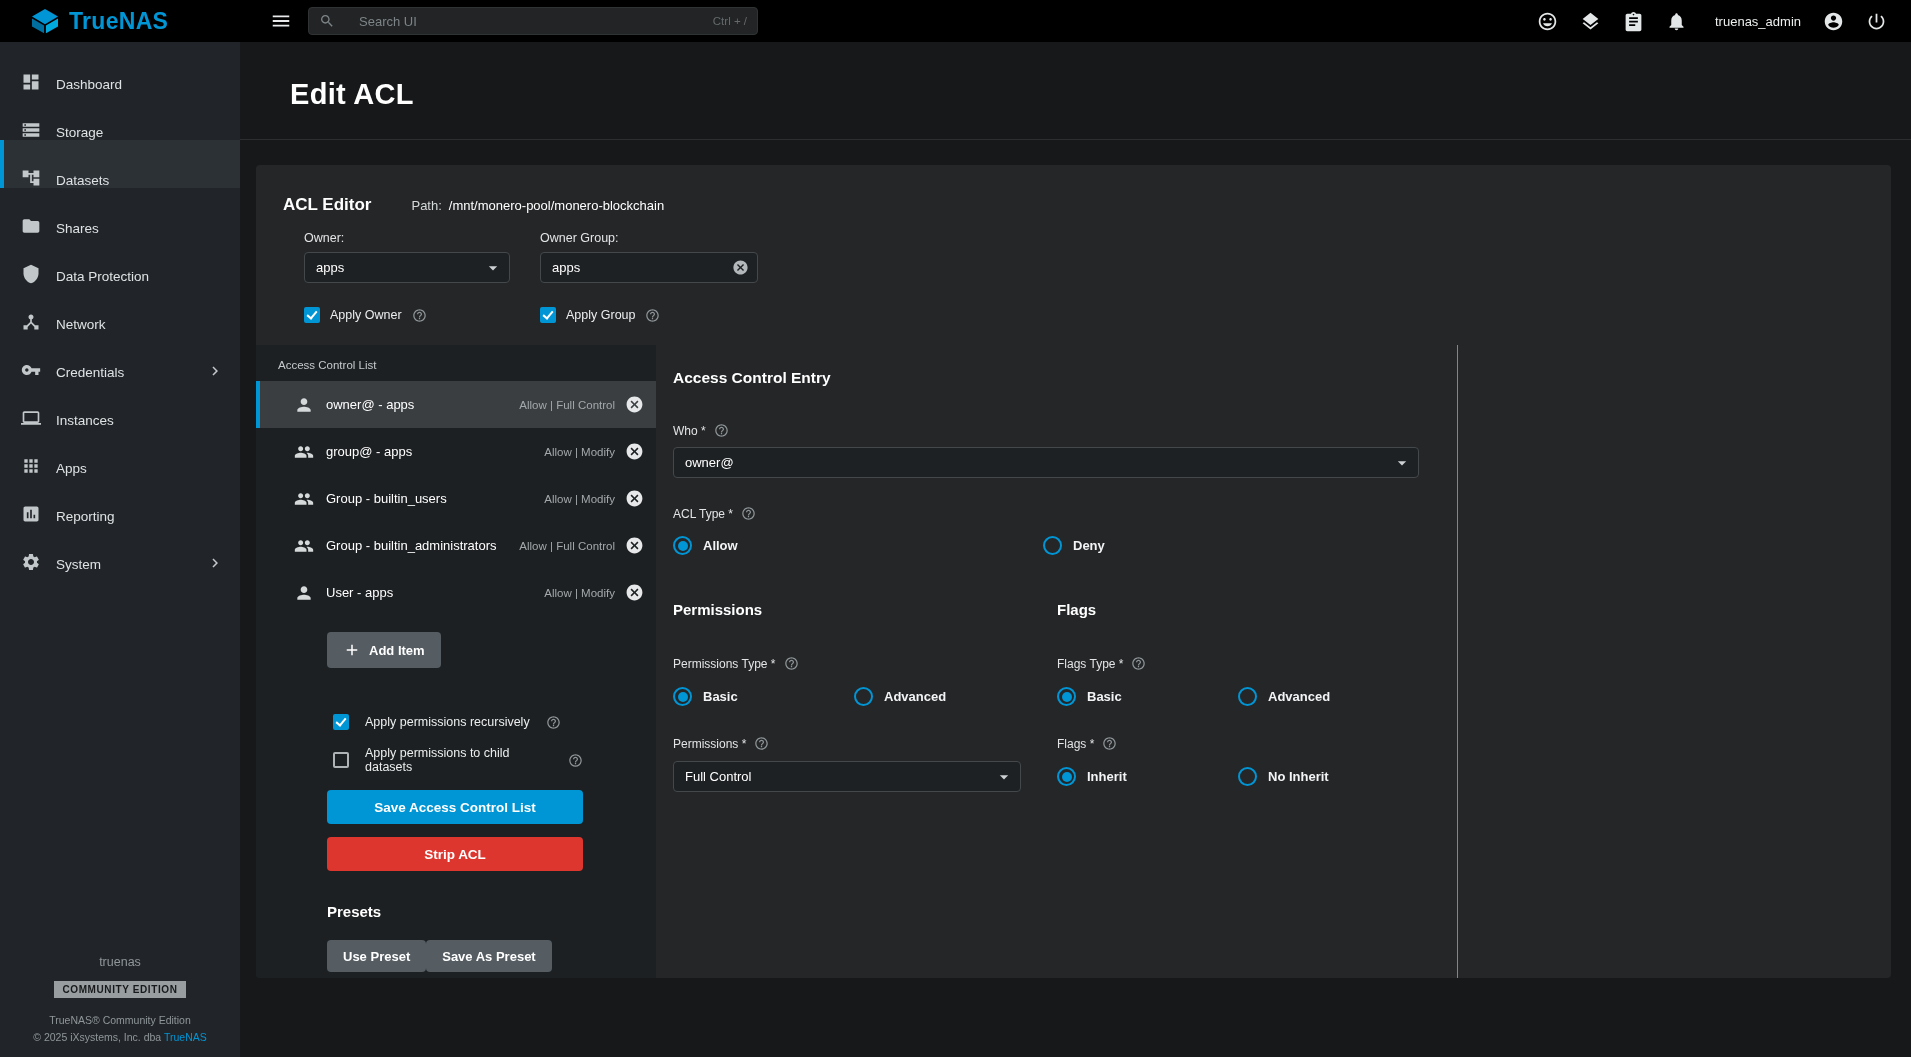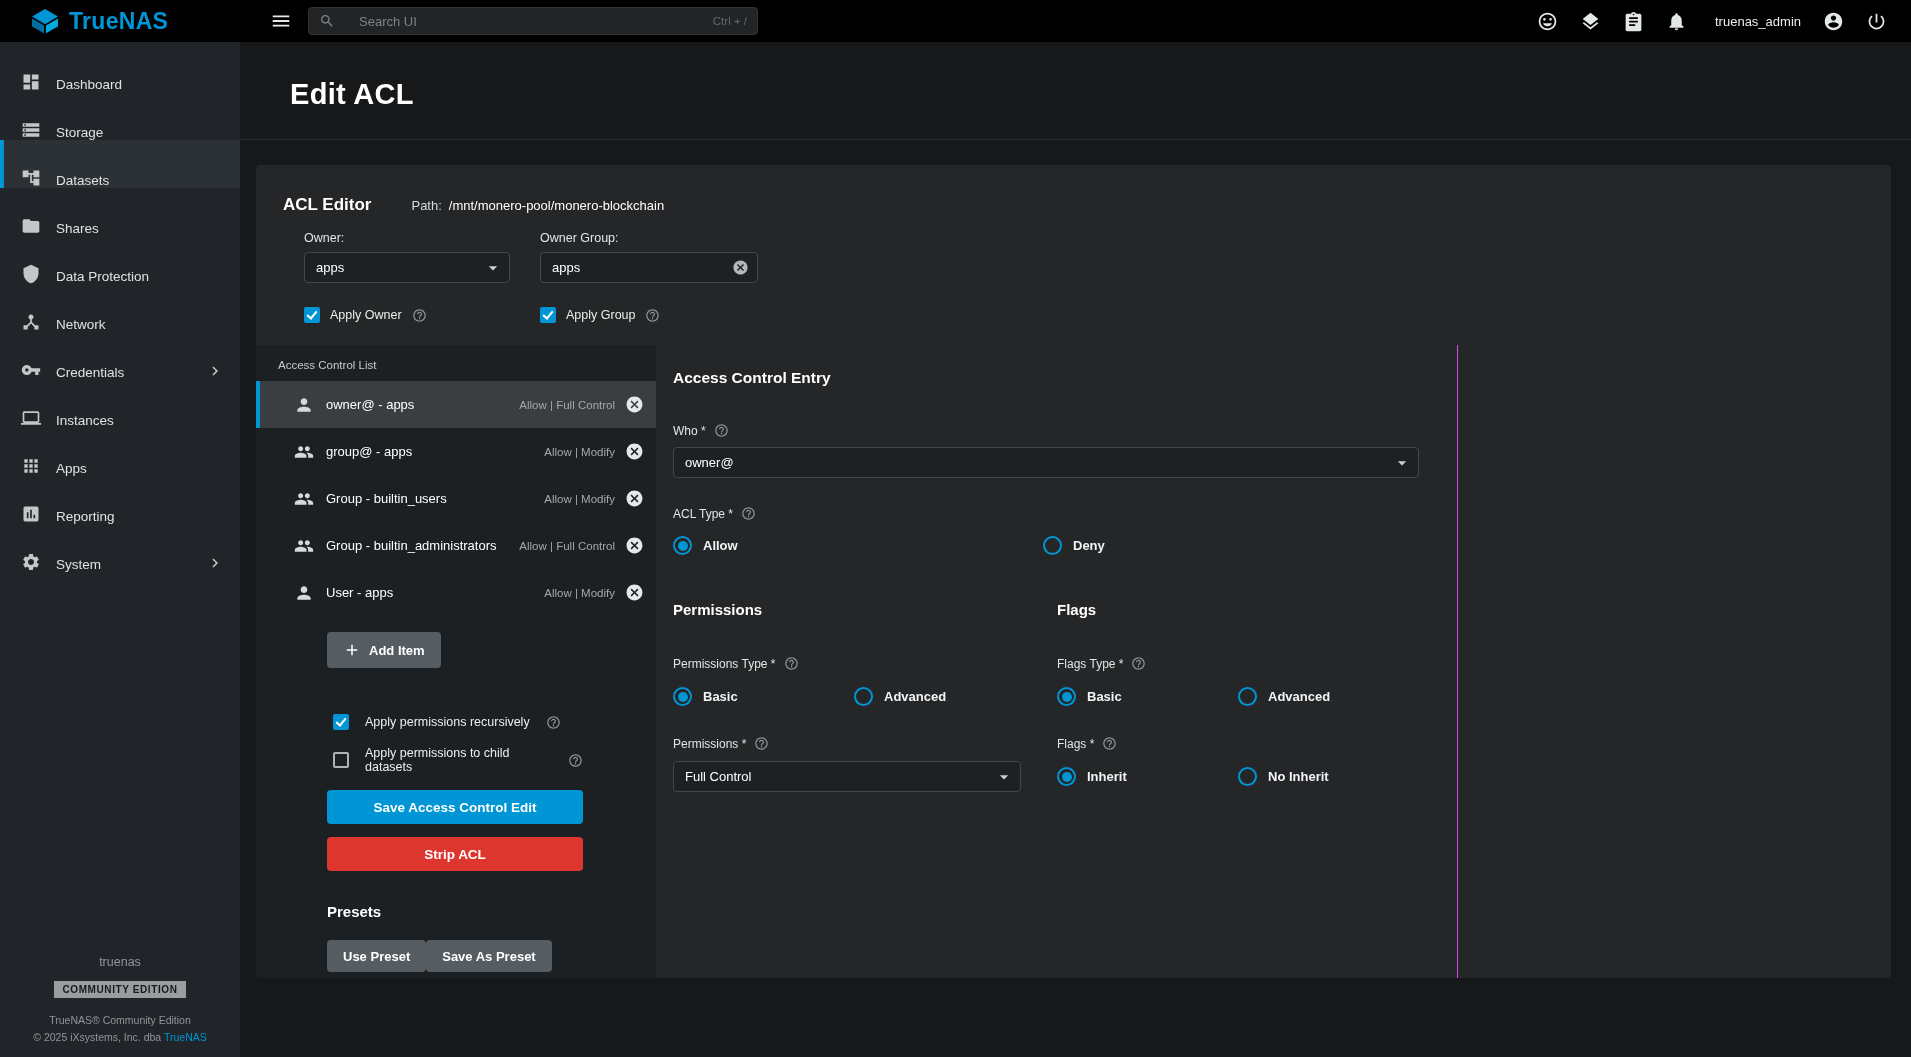"Save Access Control Edit" button.btn { text: Edit -> List }
